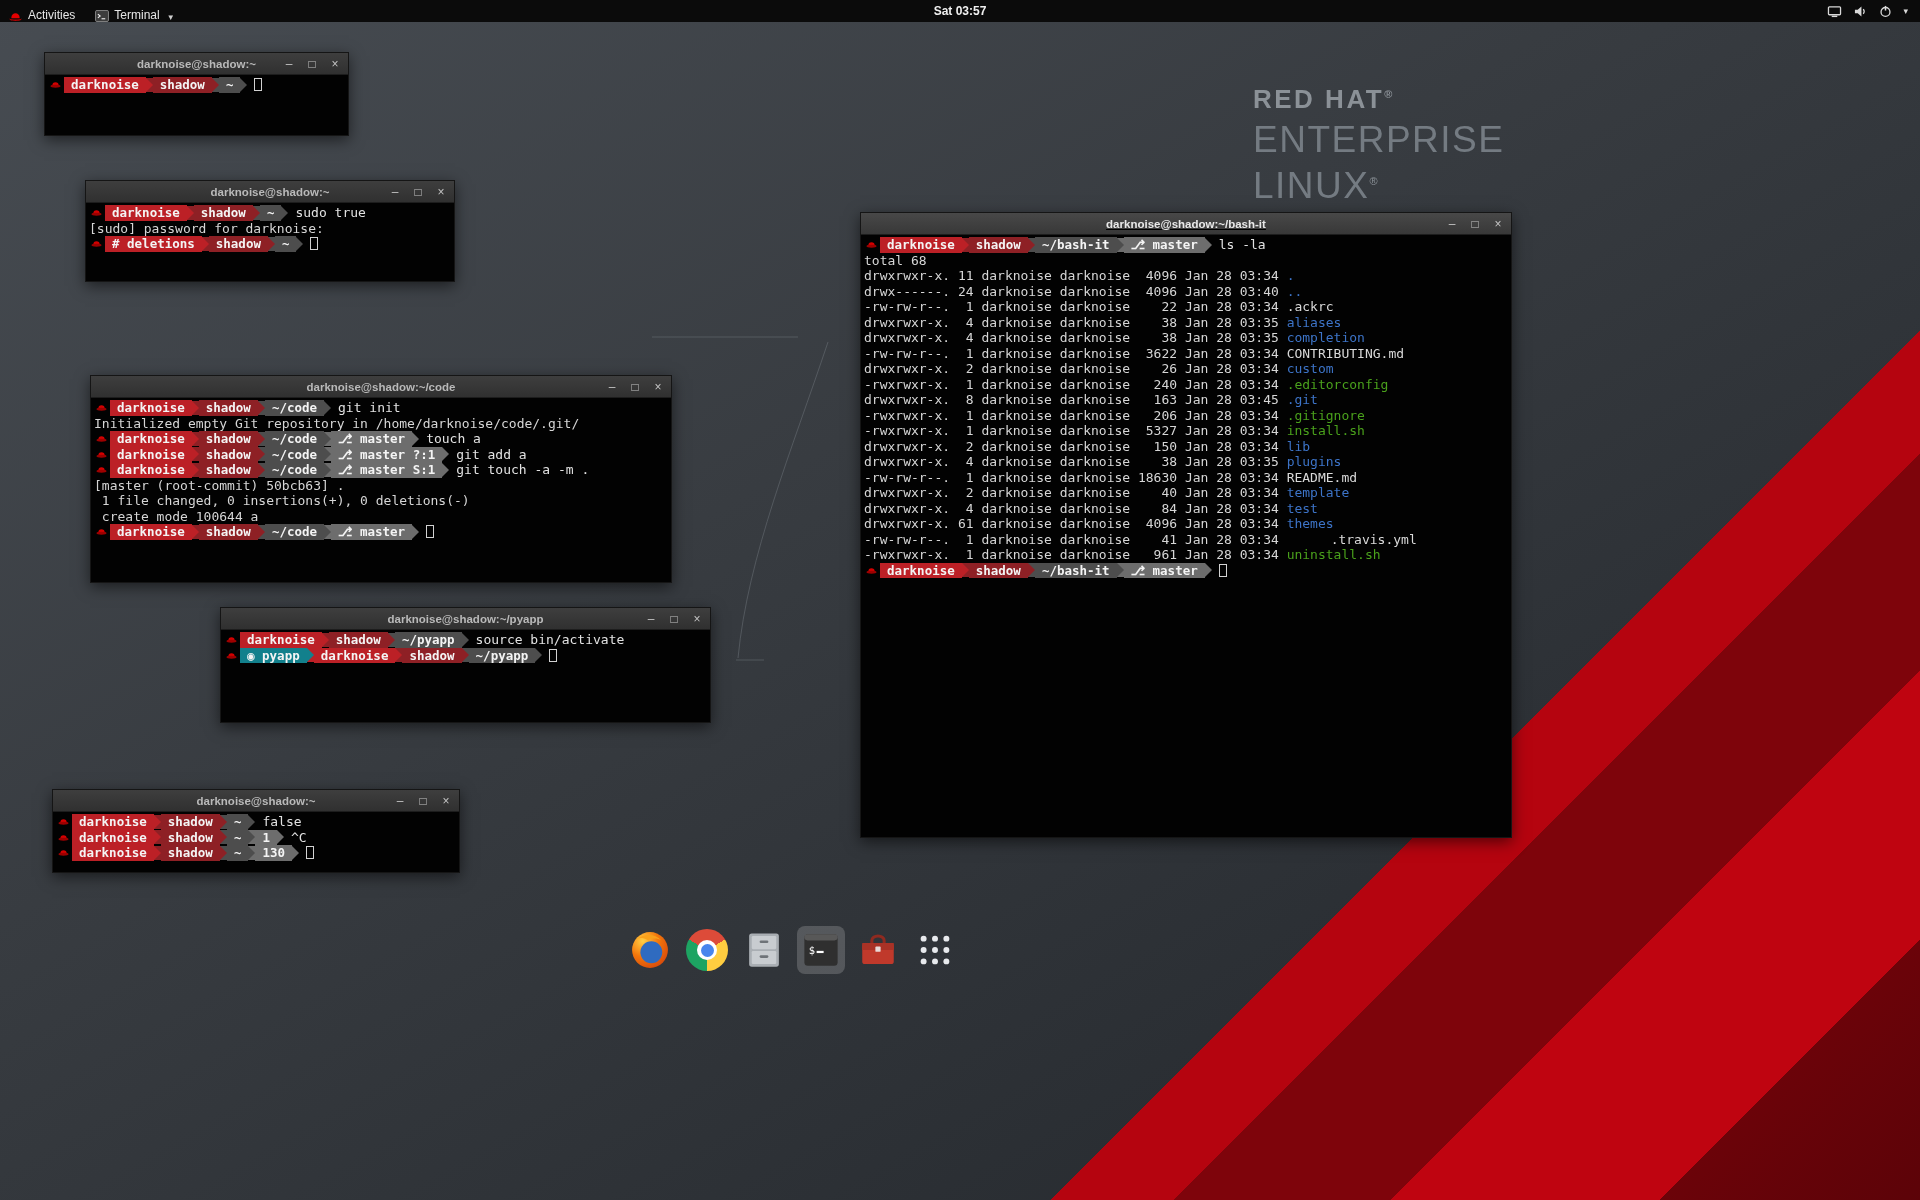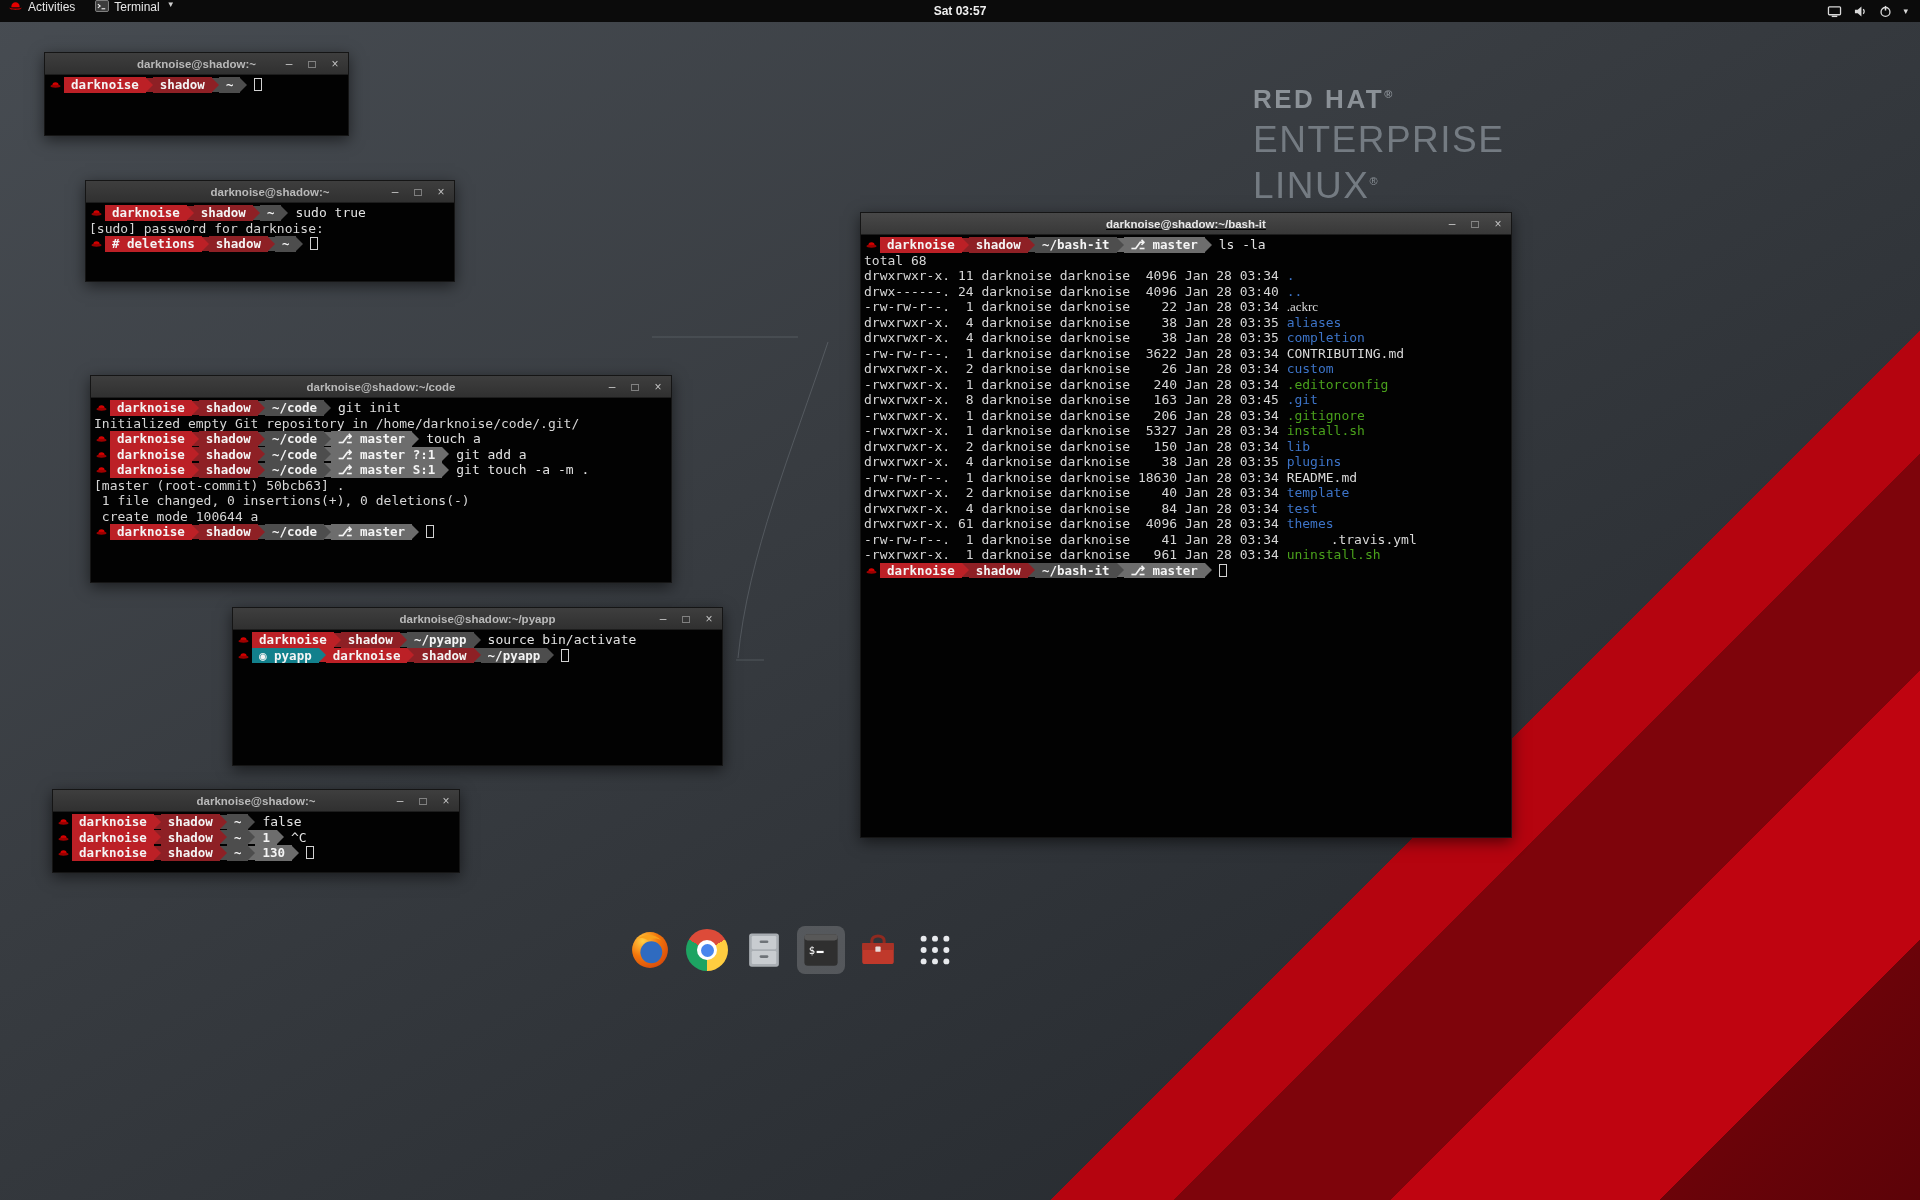"Activities" .tb-item { align-items: flex-start -> flex-end }
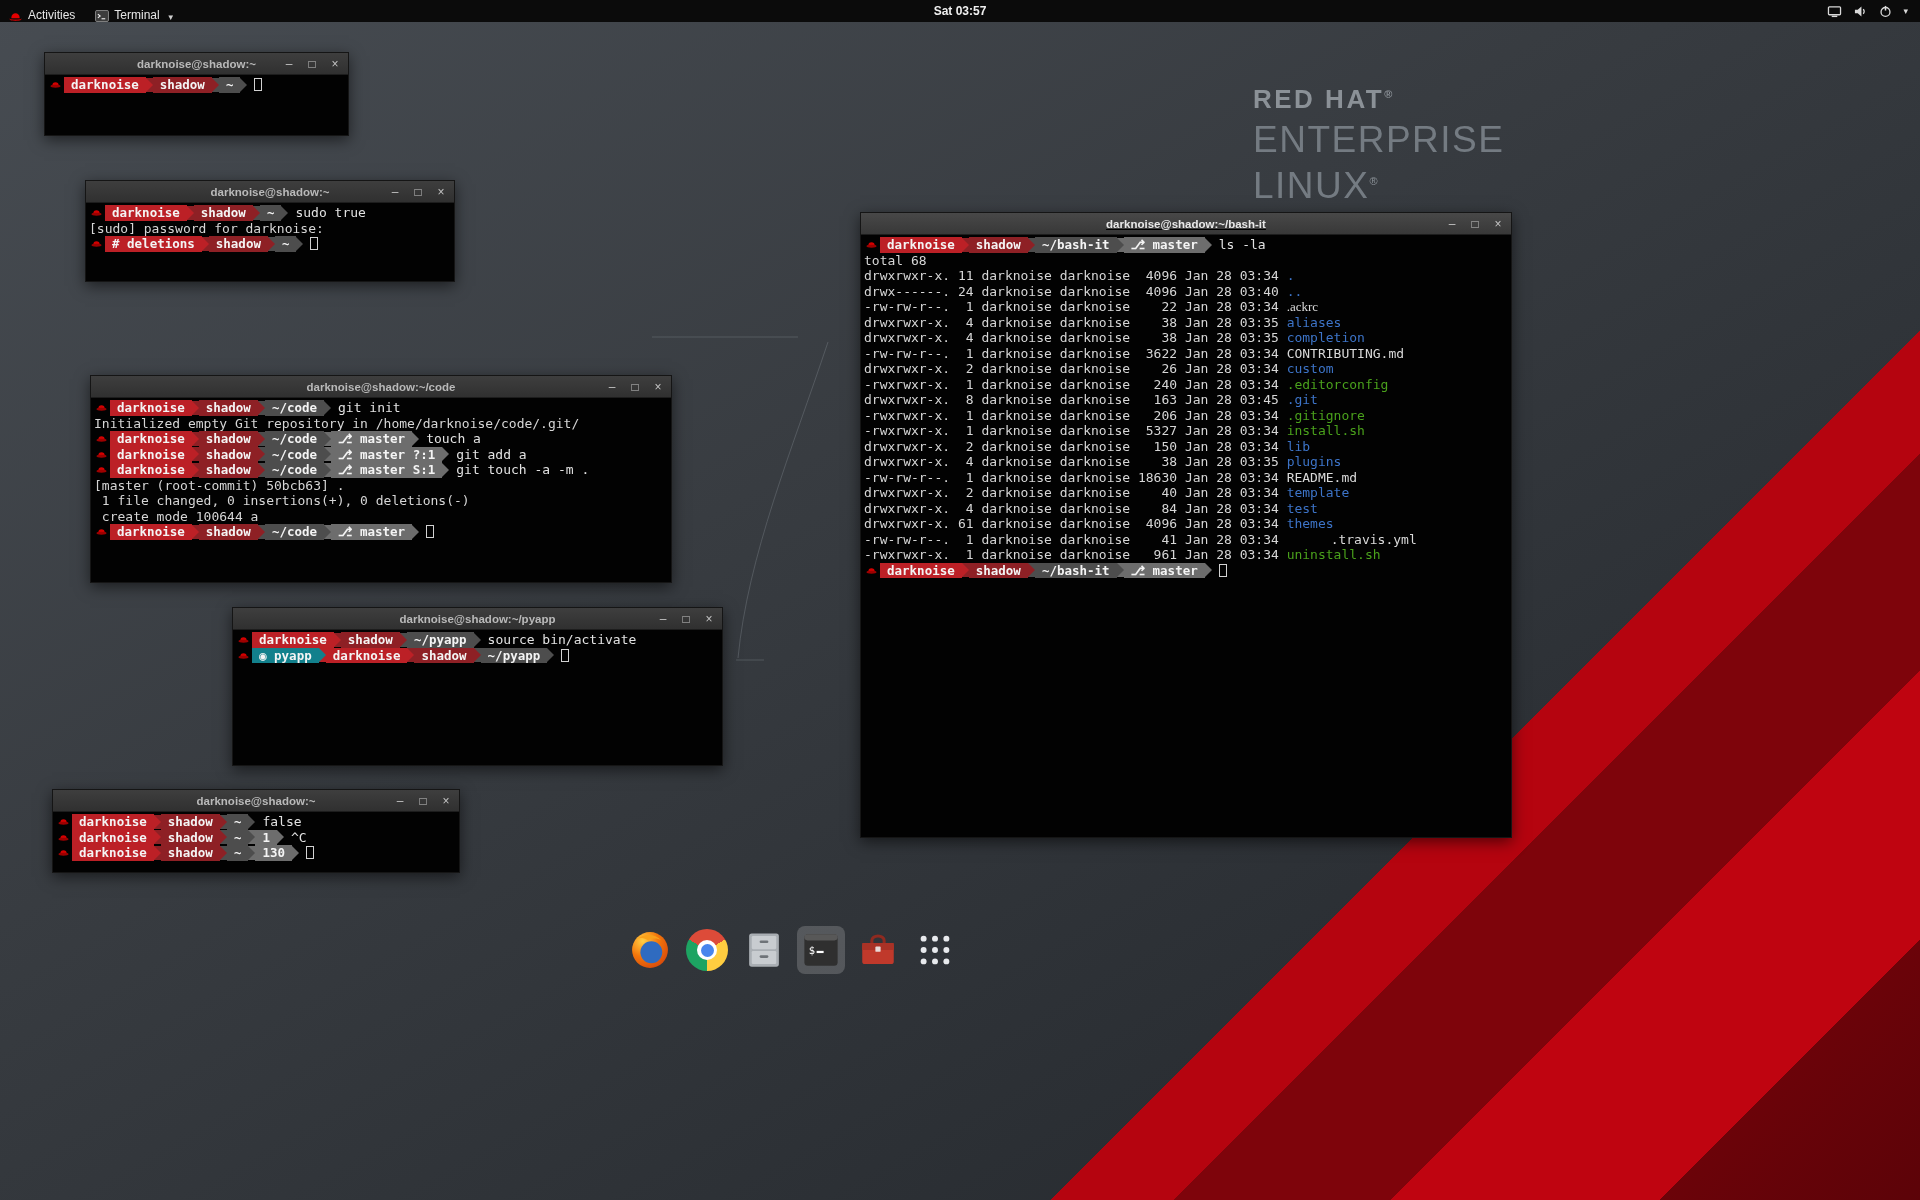".ackrc" span.fname { font-family: Liberation Serif, serif -> none }
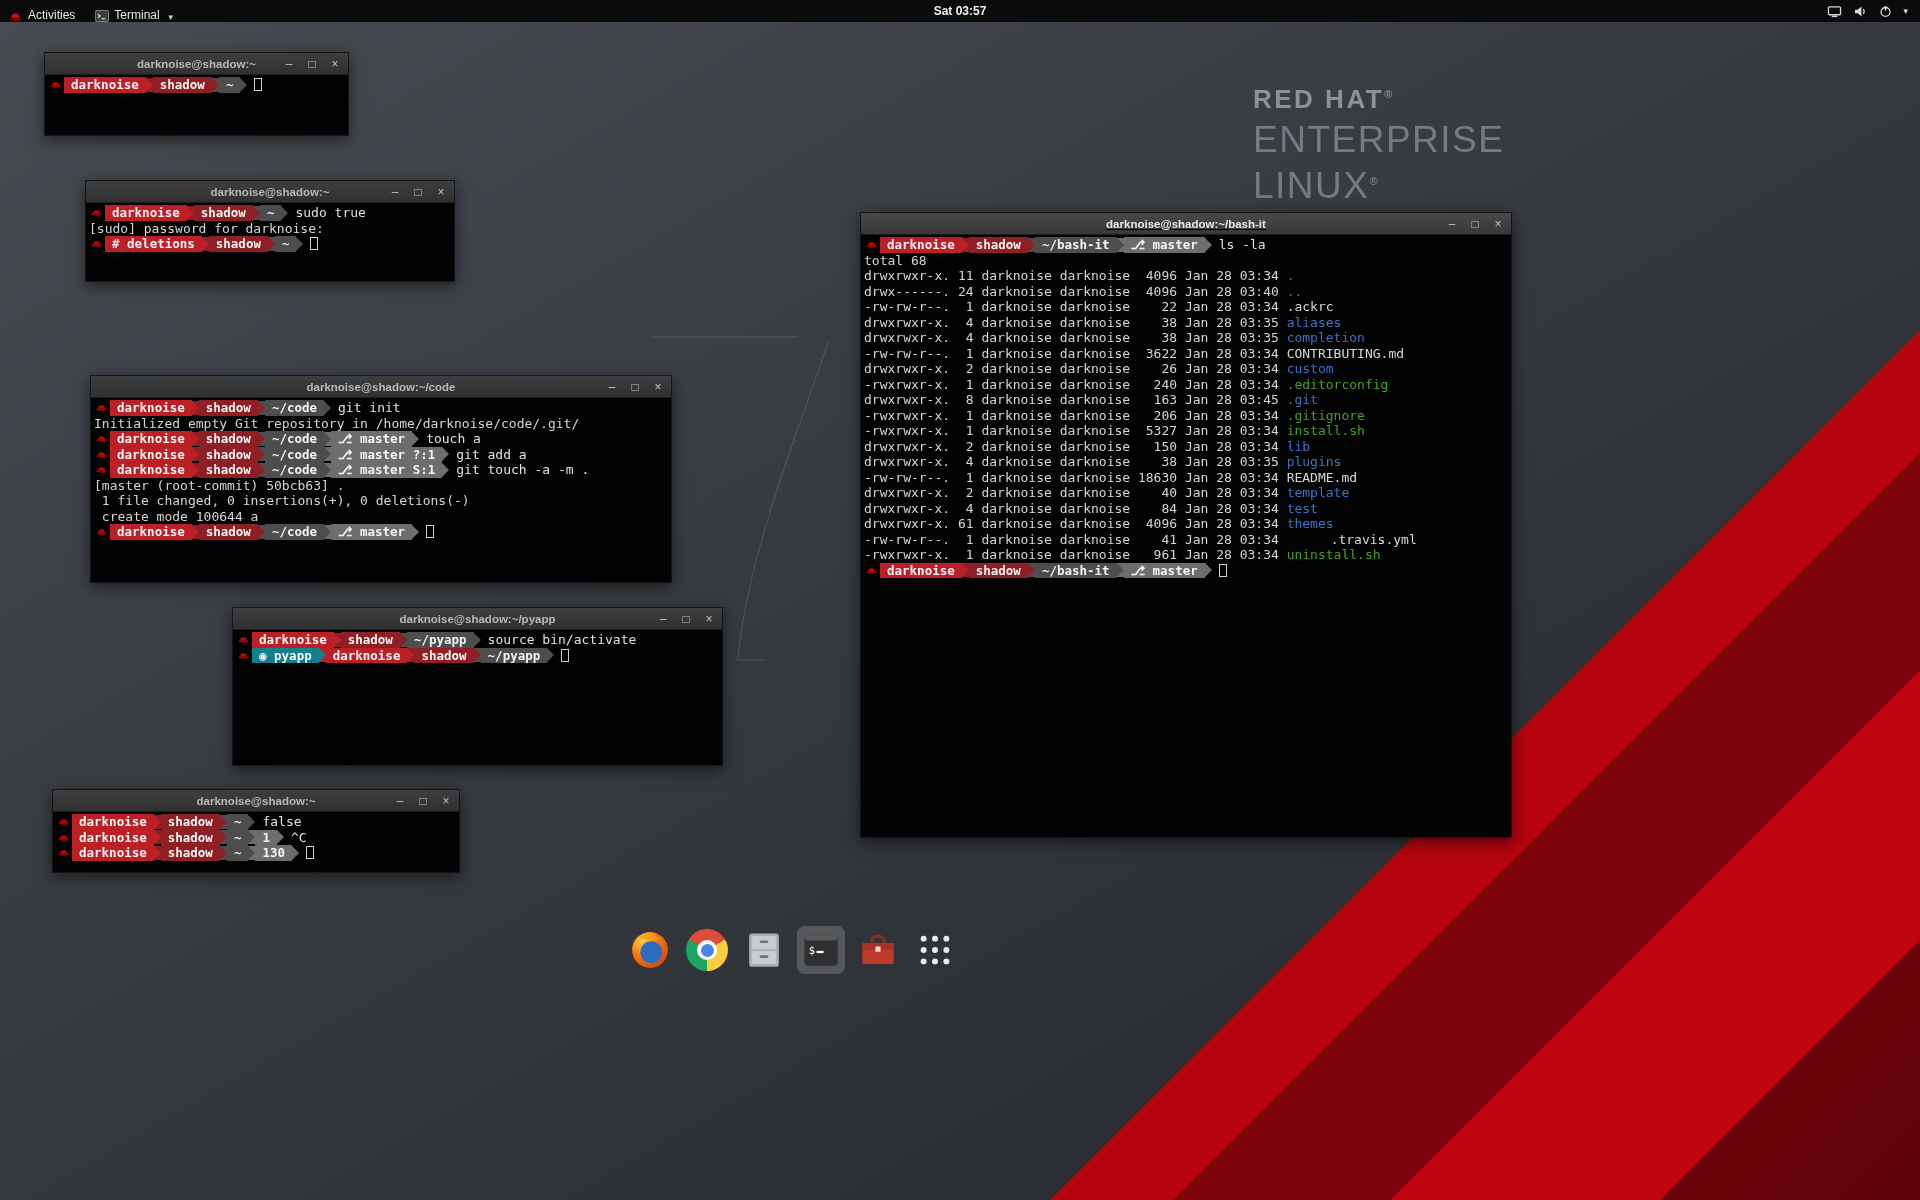"darknoise@shadow:~/pyapp" #w3 { height: 159px -> 116px; left: 232px -> 220px }
